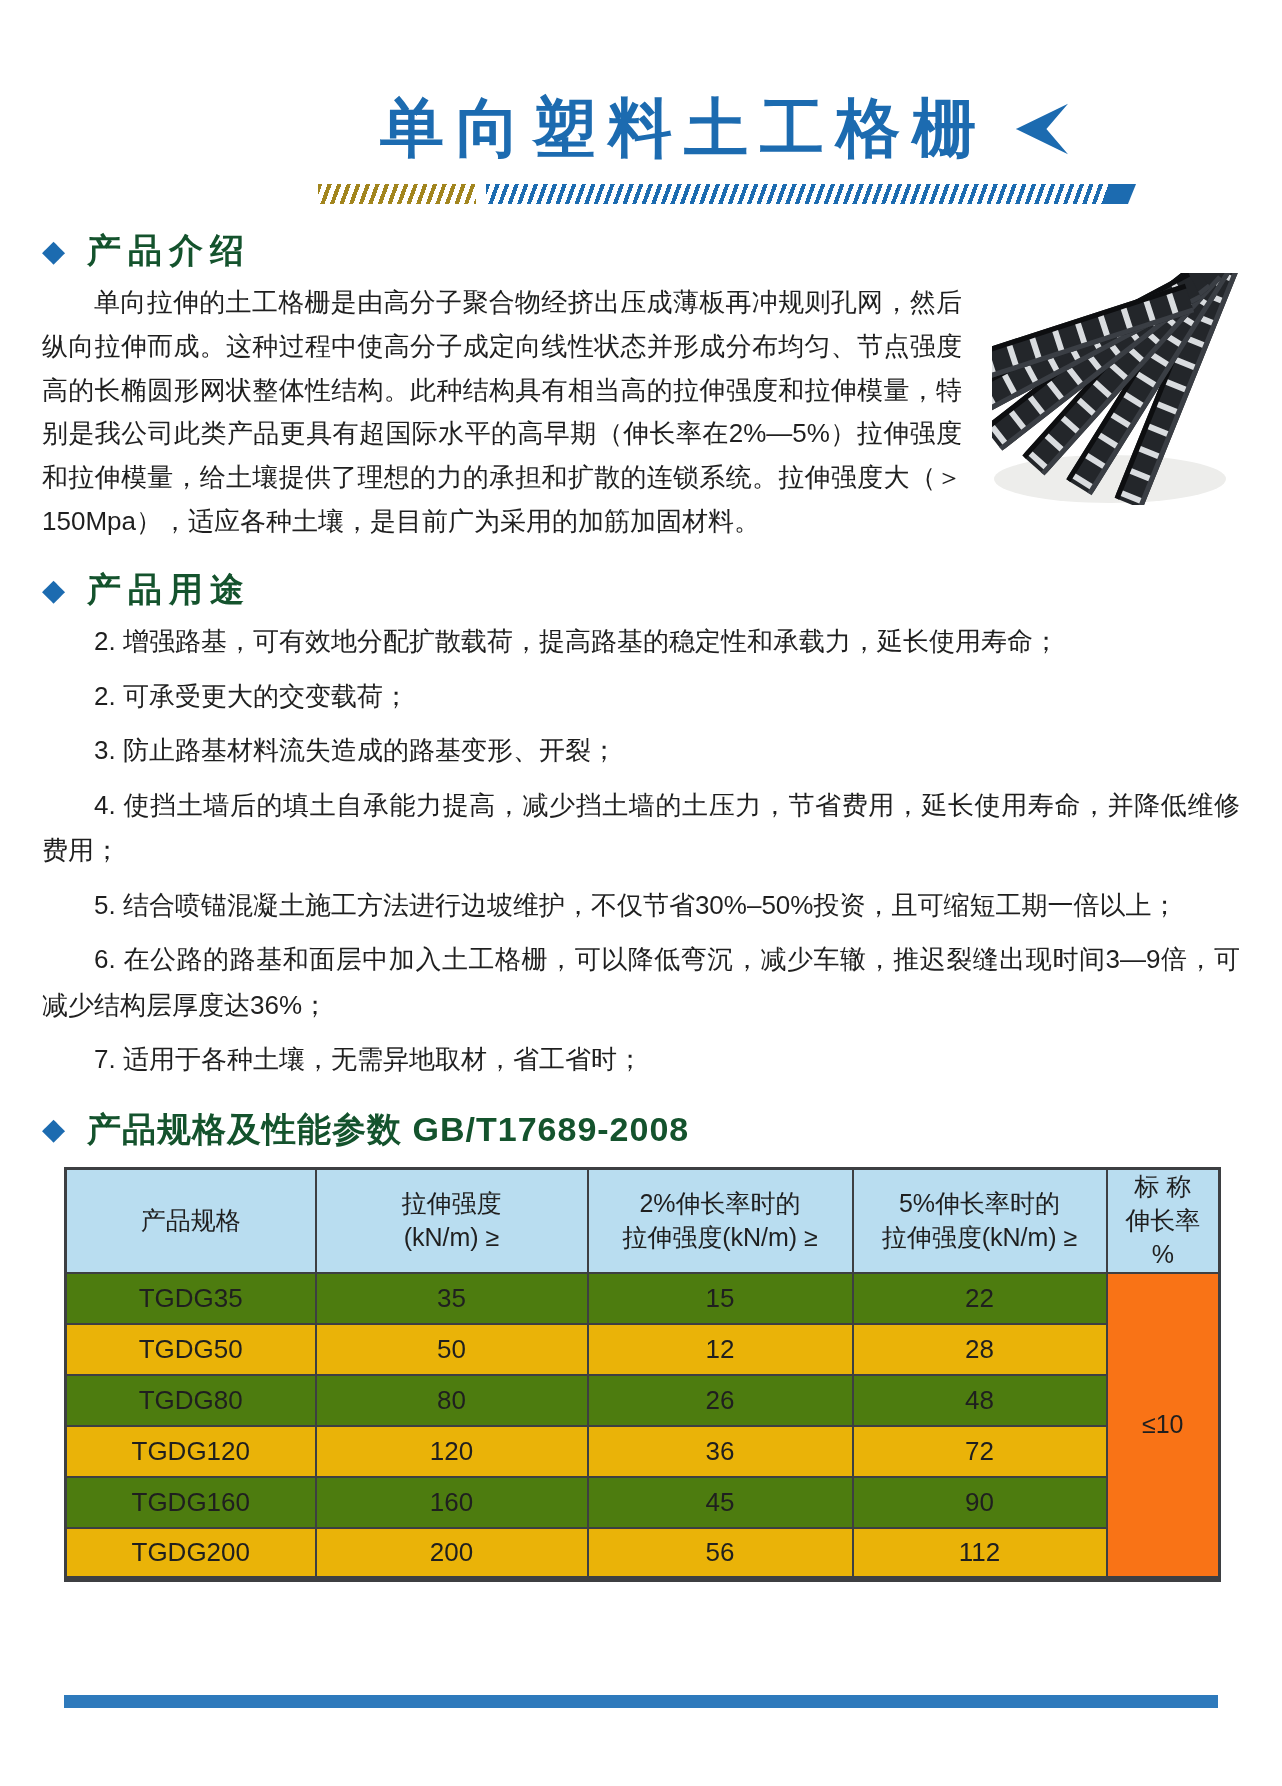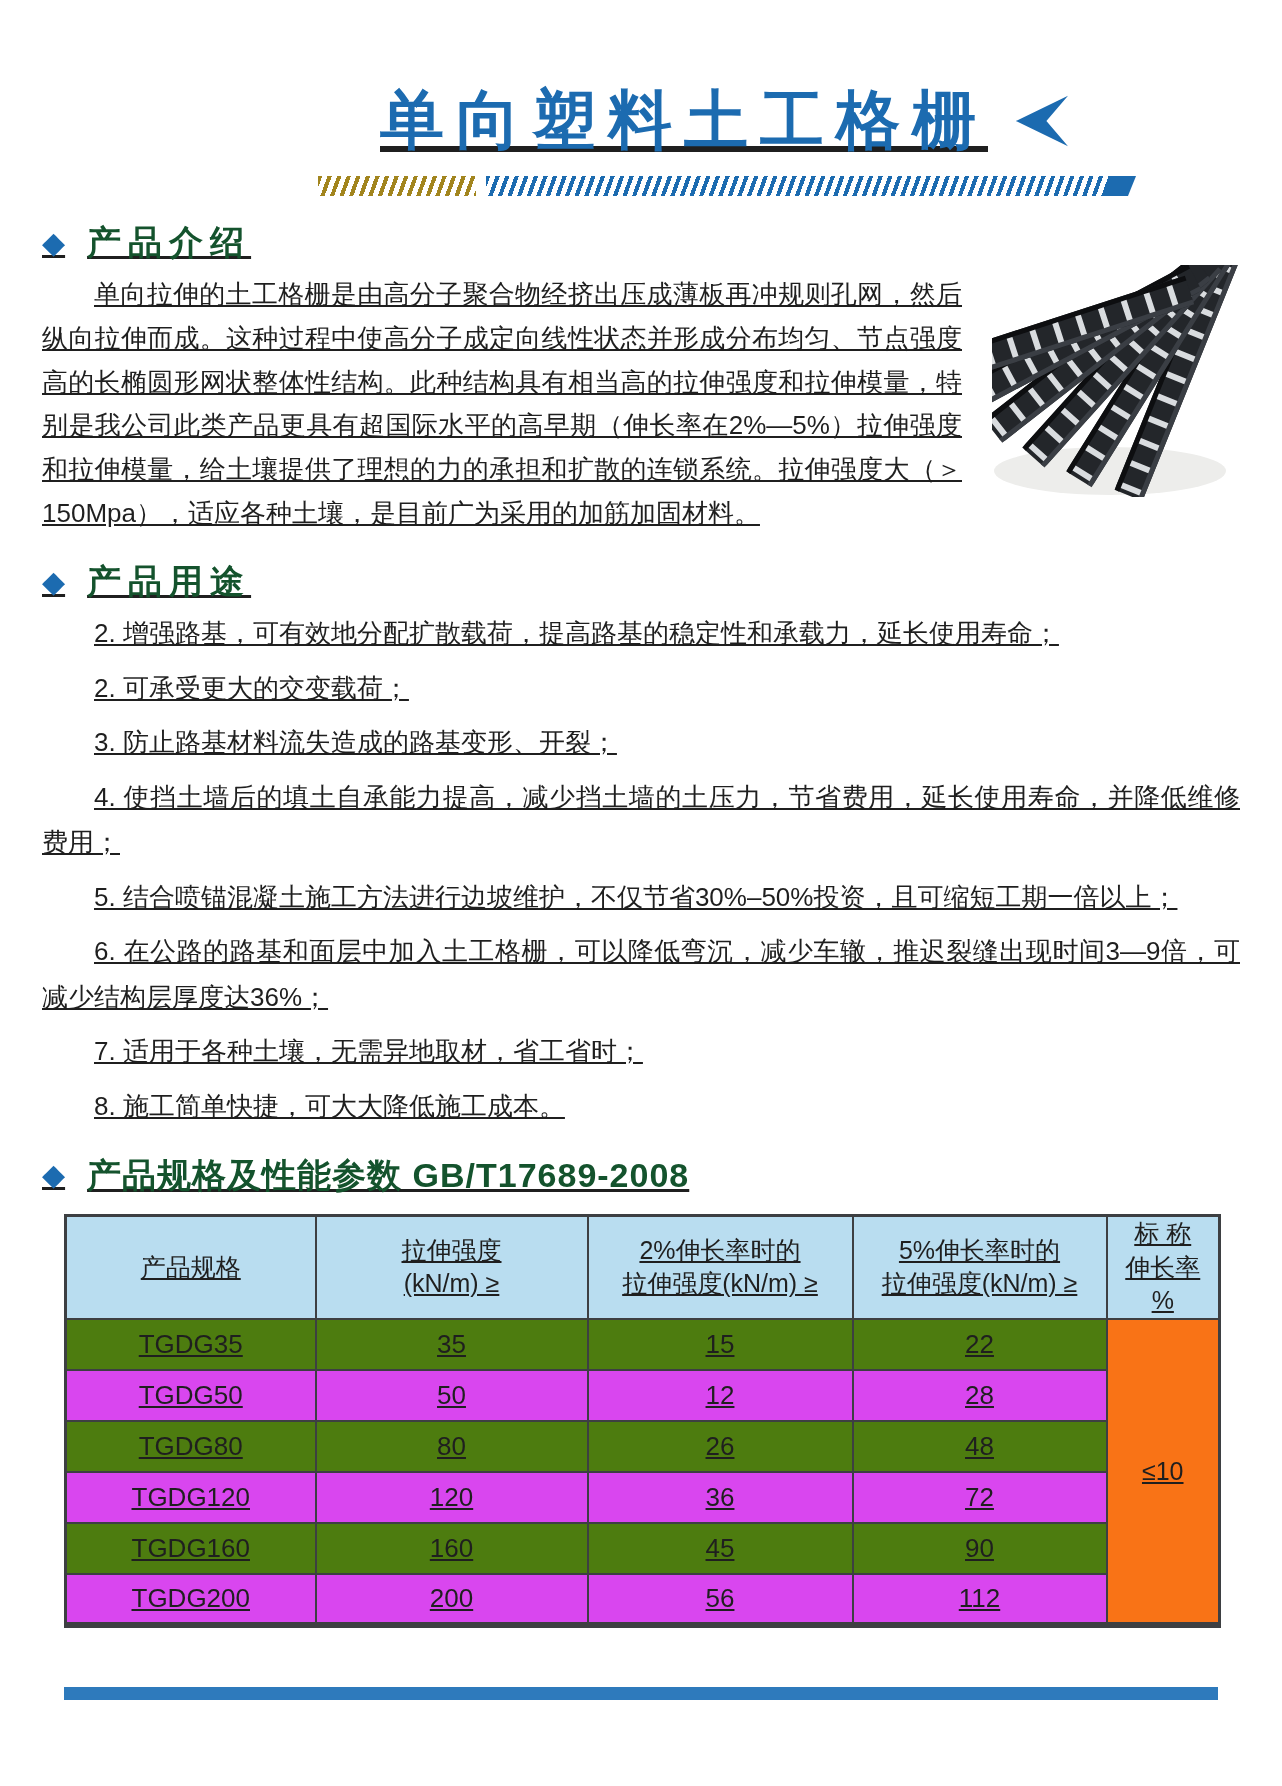"单向塑料土工格栅" .page { margin: 0 auto -> 8px auto; text-decoration: underline -> none }
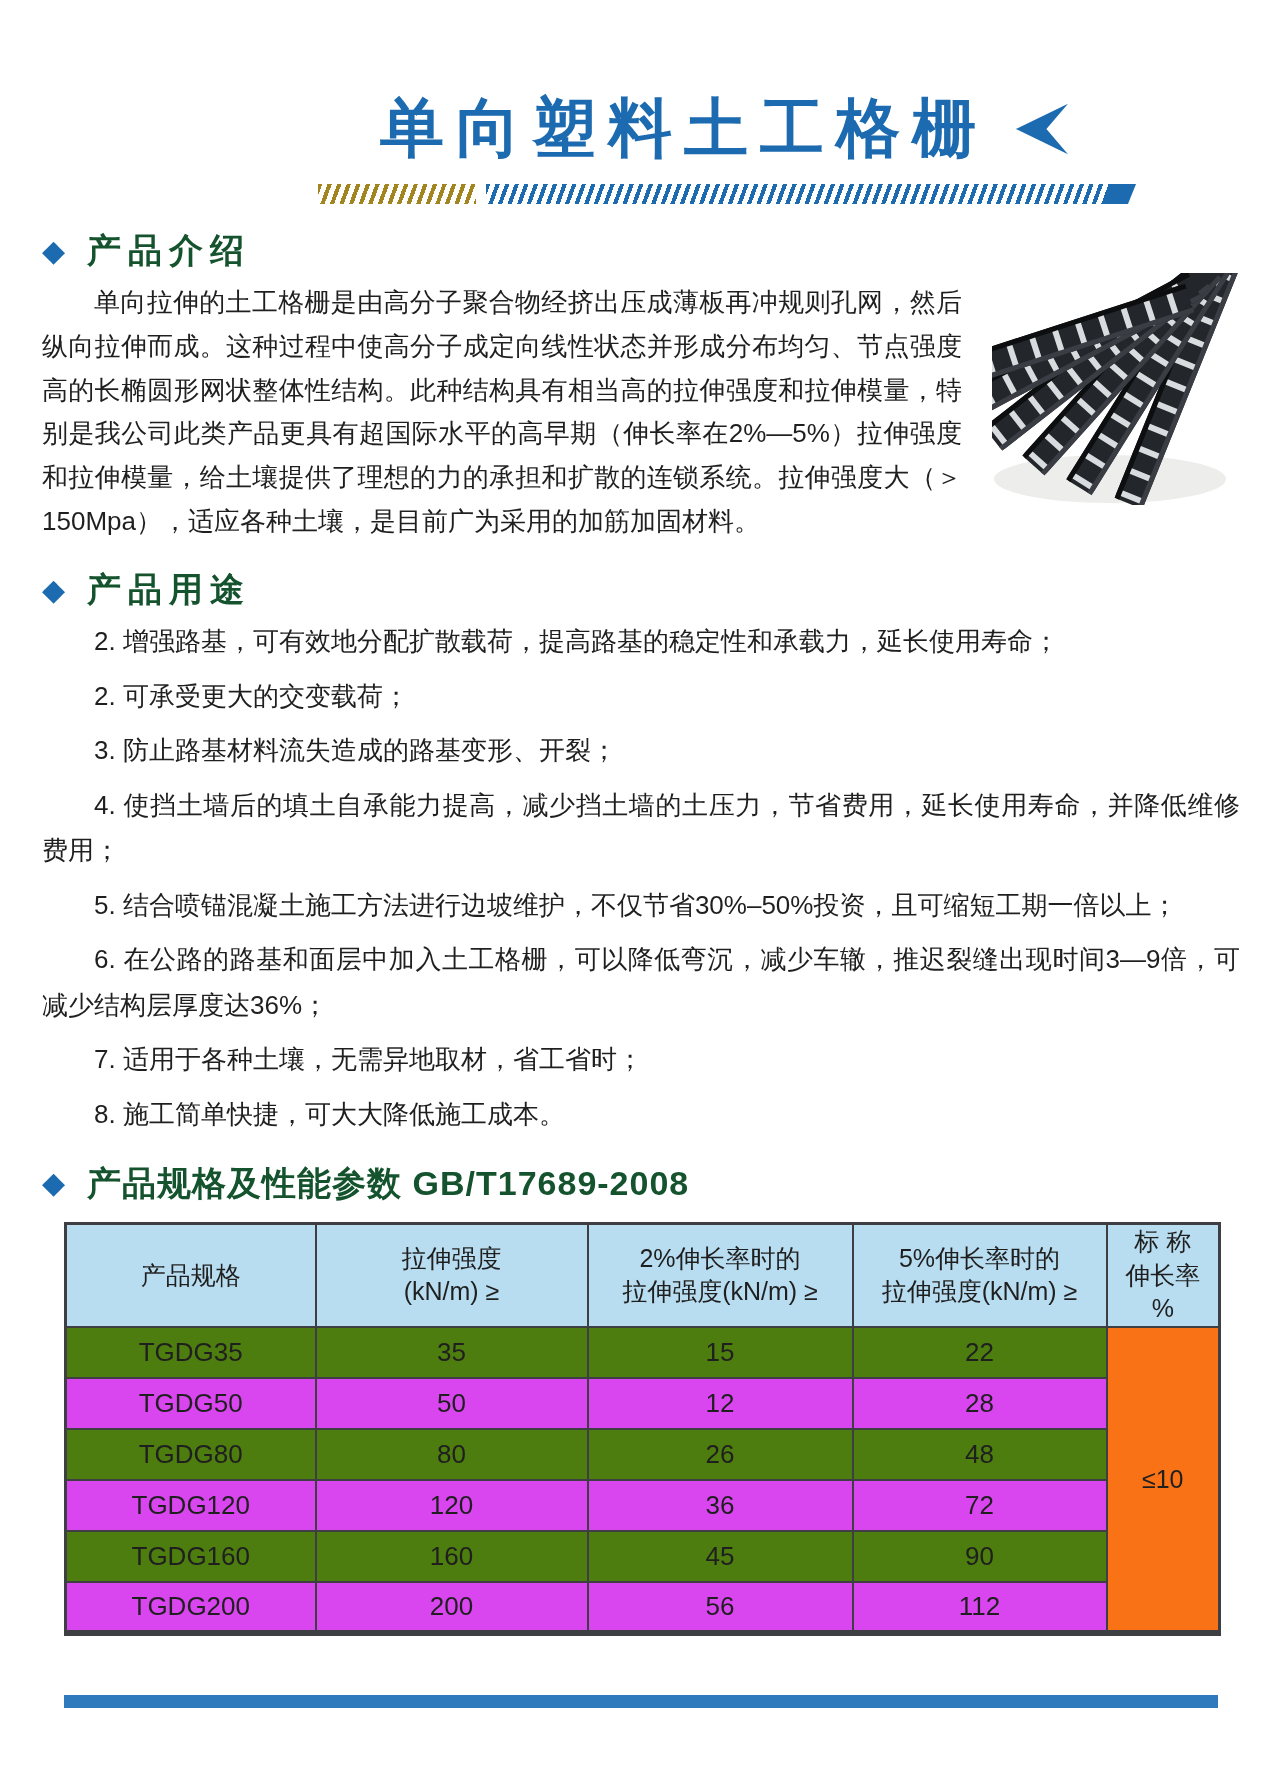"8. 施工简单快捷，可大大降低施工成本。" p.use-item { html: <p>8. 施工简单快捷，可大大降低施工成本。</p> -> none }
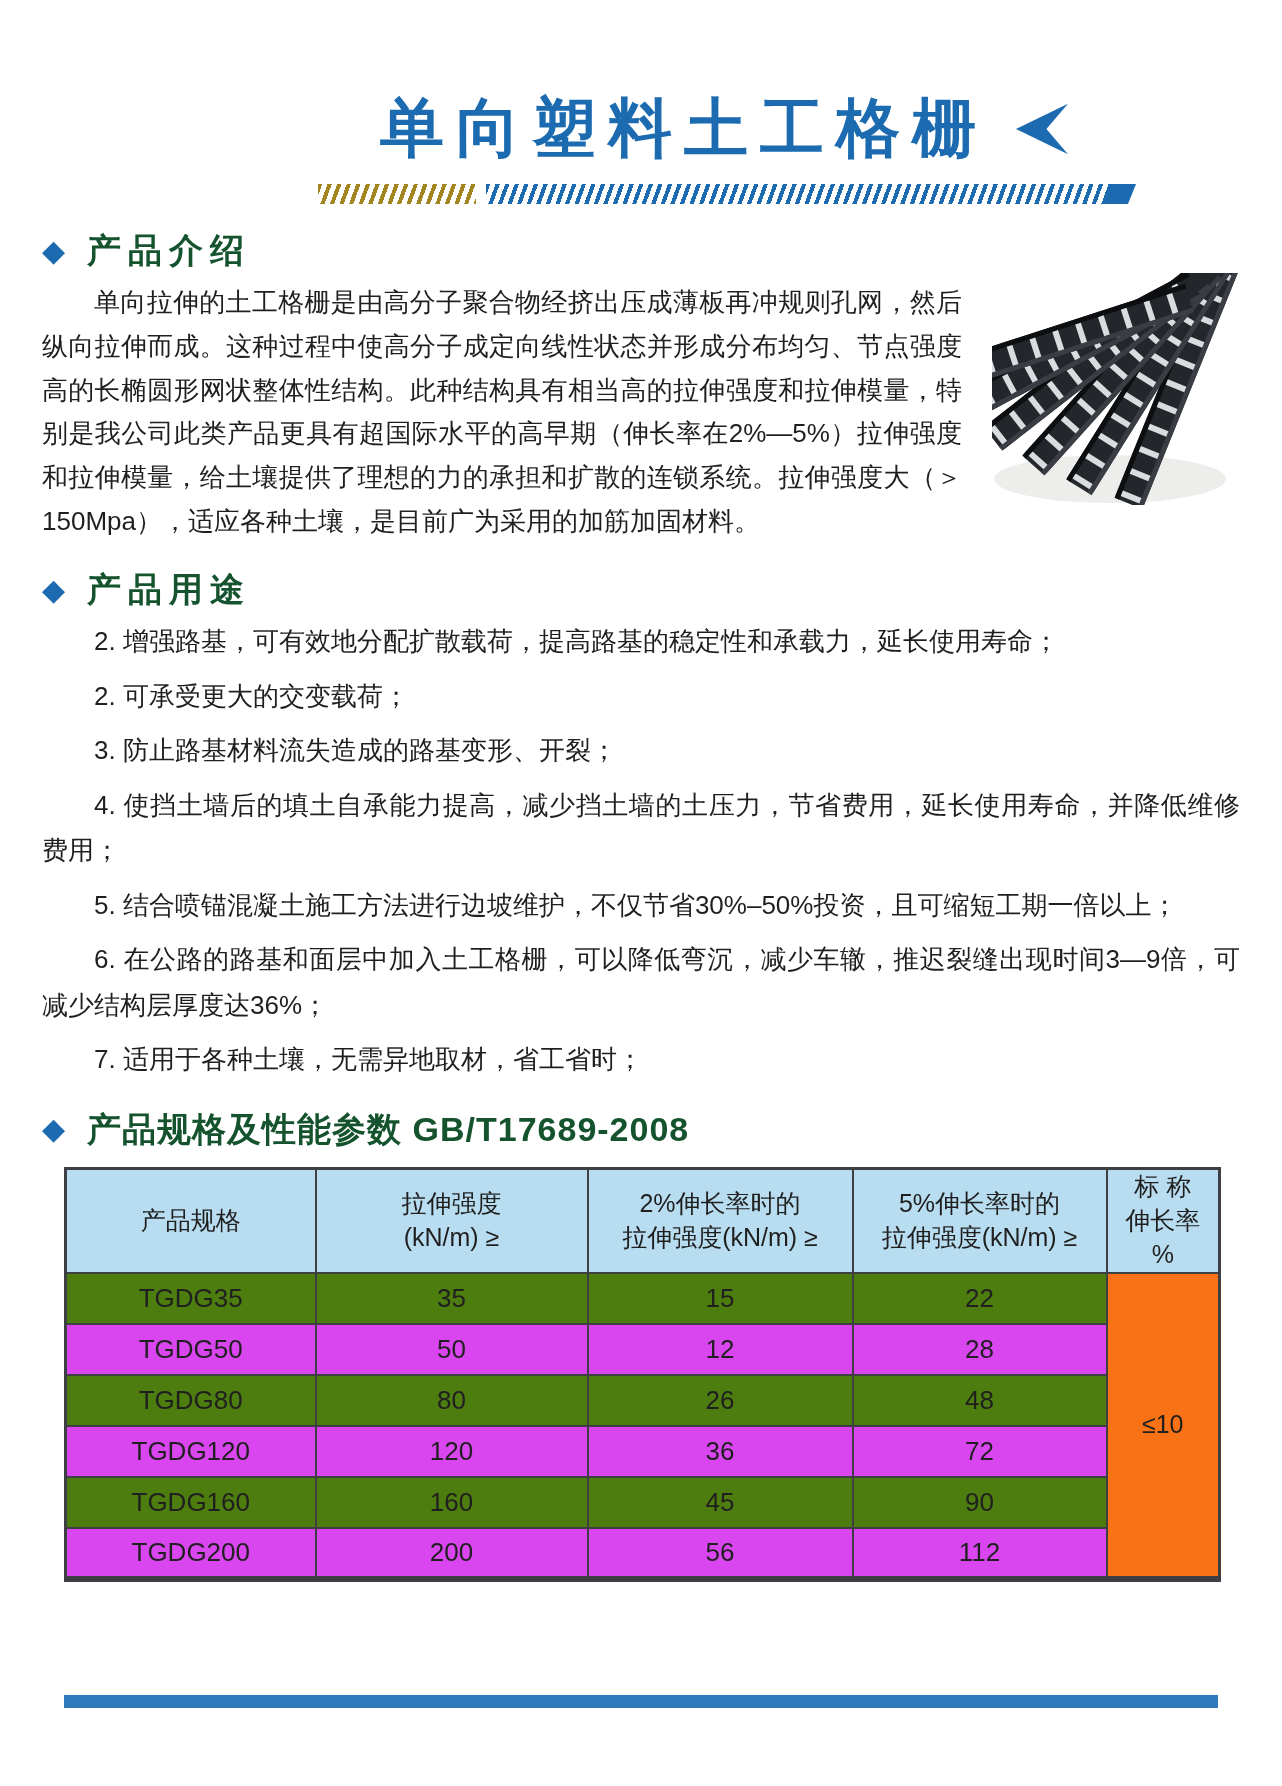"TGDG50" table.spec tr.alt td { background: #d946ef -> #eab308 }
